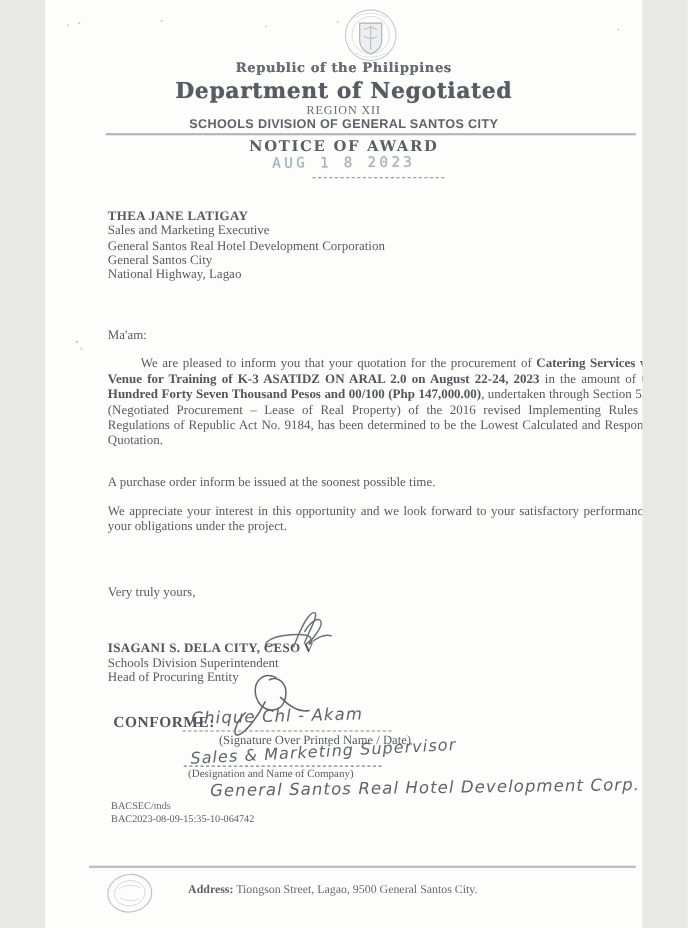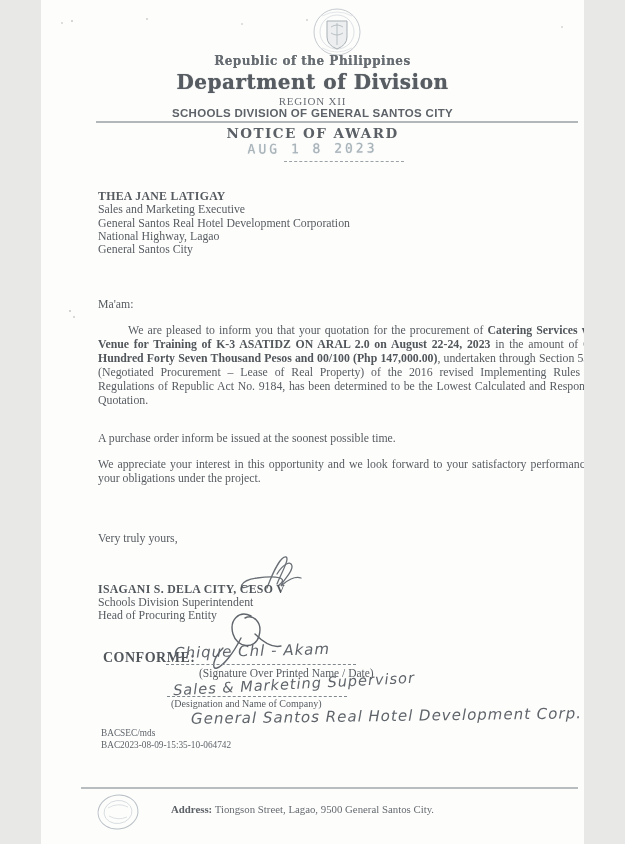"Department of Division" div.center { text: Division -> Negotiated }
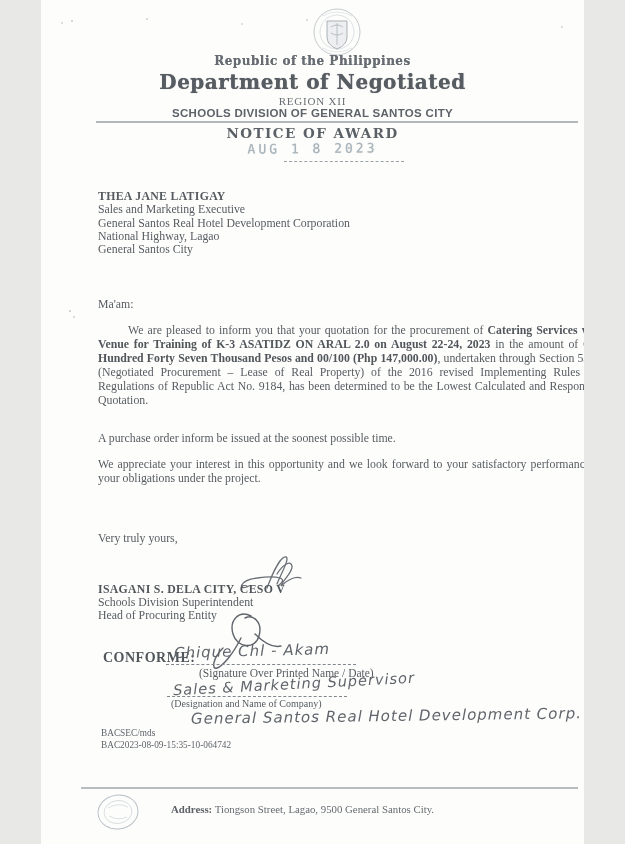"National Highway, Lagao" div { order: before "General Santos City" -> after "General Santos City" }
